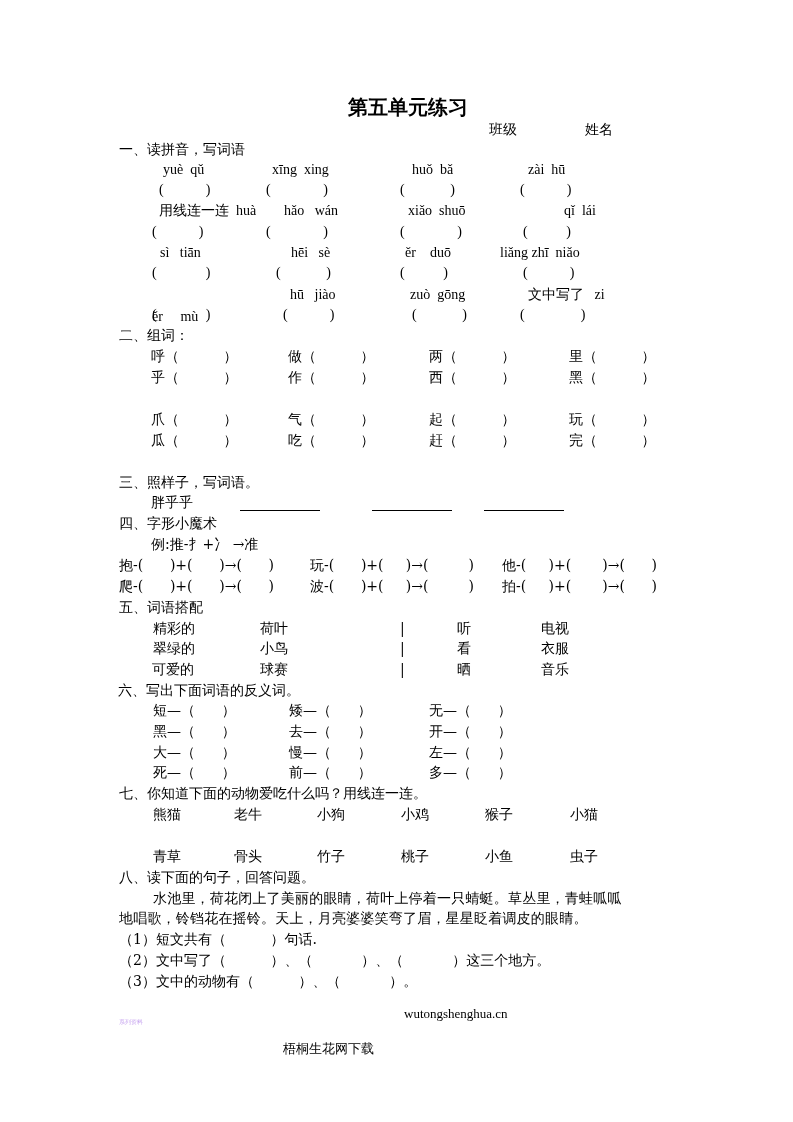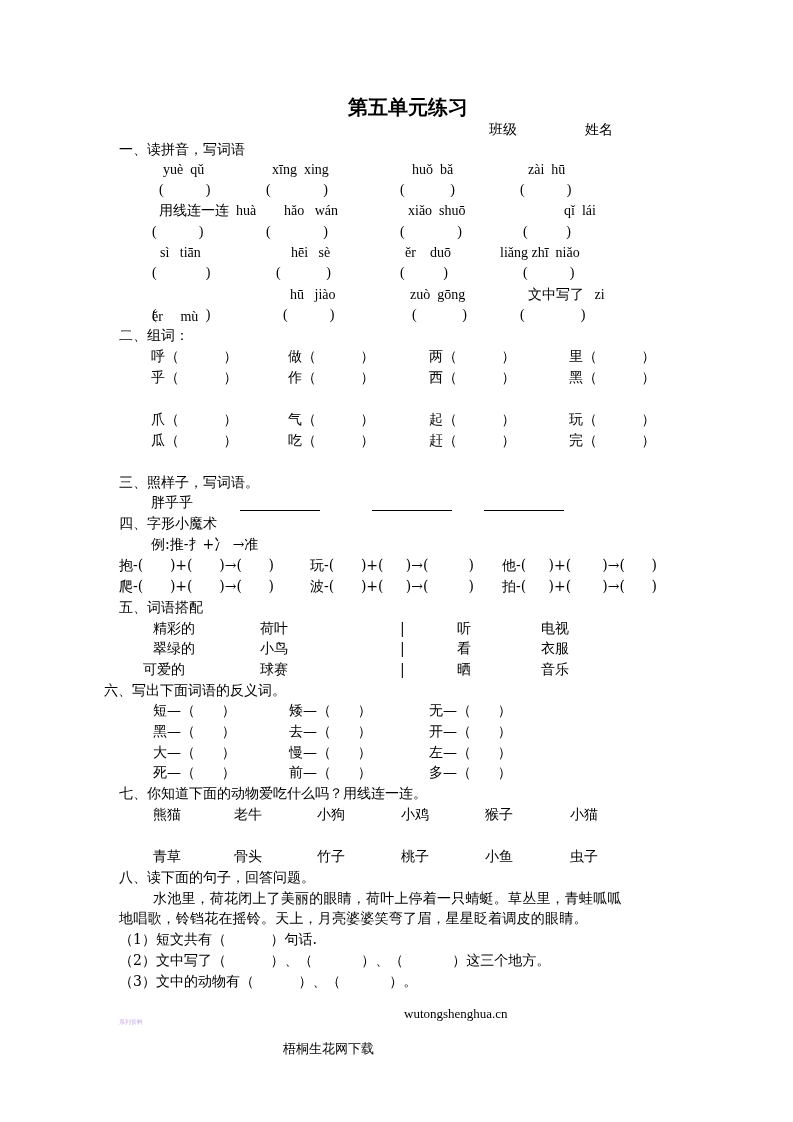"可爱的" div.t { left: 143px -> 152px }
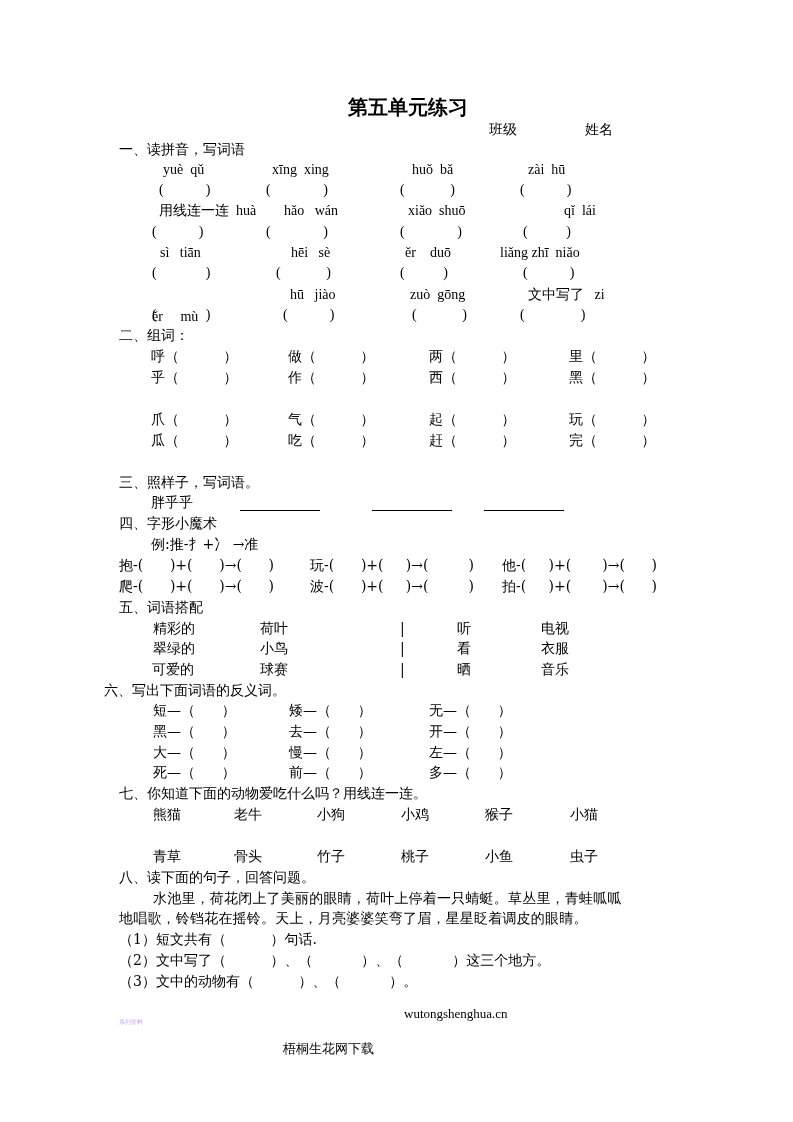"六、写出下面词语的反义词。" div.t { left: 104px -> 118px }
